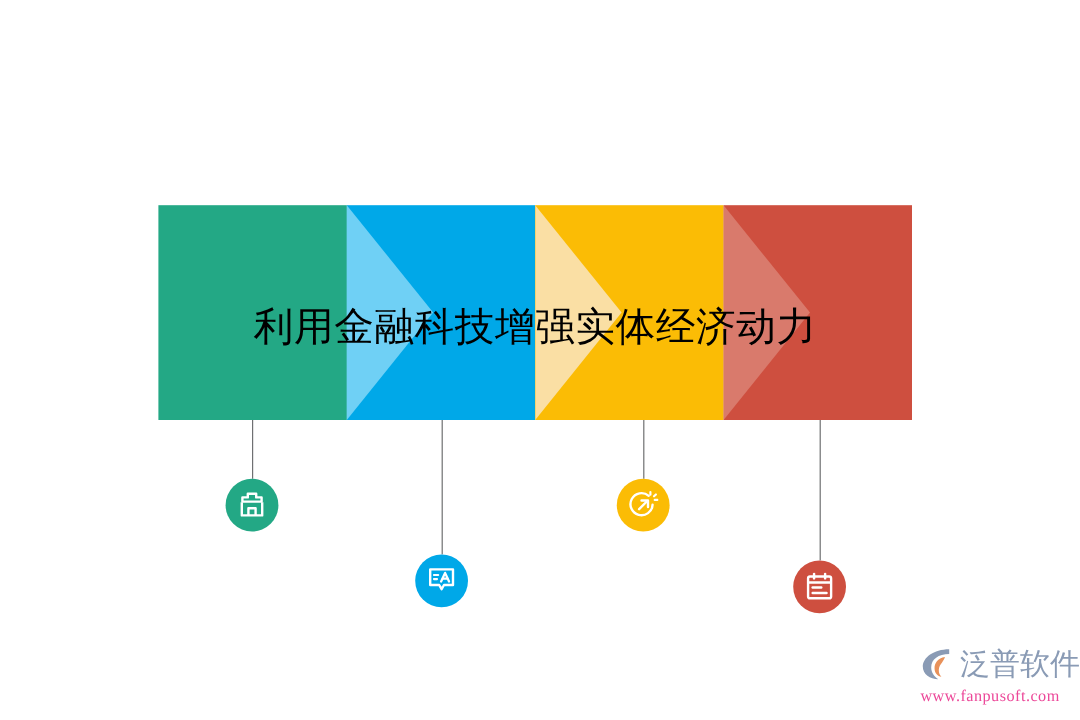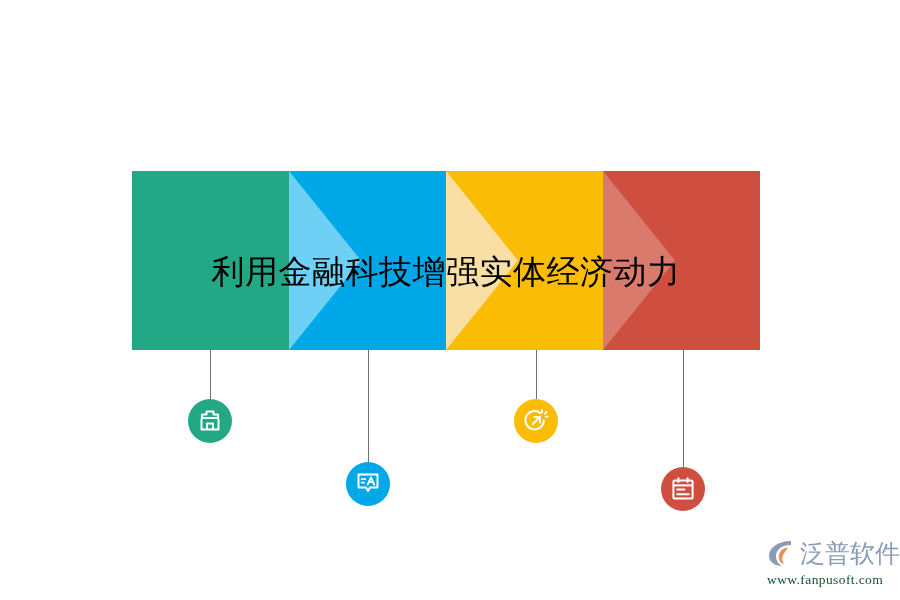"www.fanpusoft.com" .wm-url { color: #14532d -> #ec4899 }
